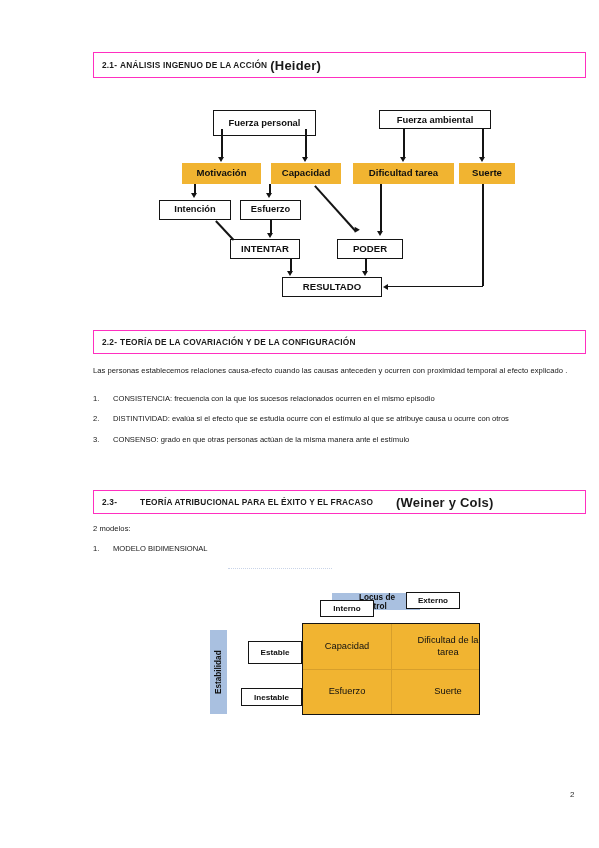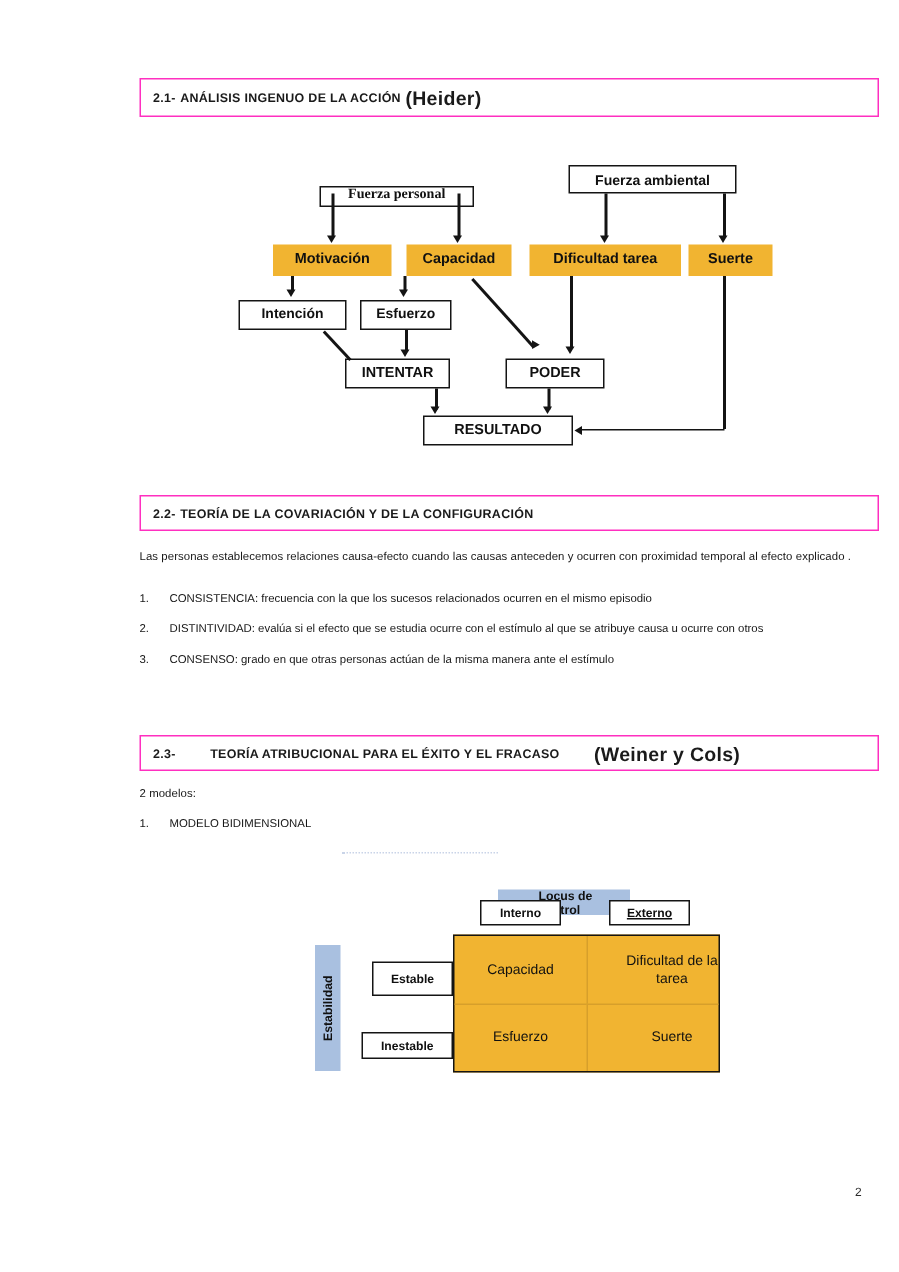"Fuerza personal" #d-fuerza-personal { font-family: Liberation Serif, serif -> none; height: 14px -> 26px; top: 124px -> 110px }
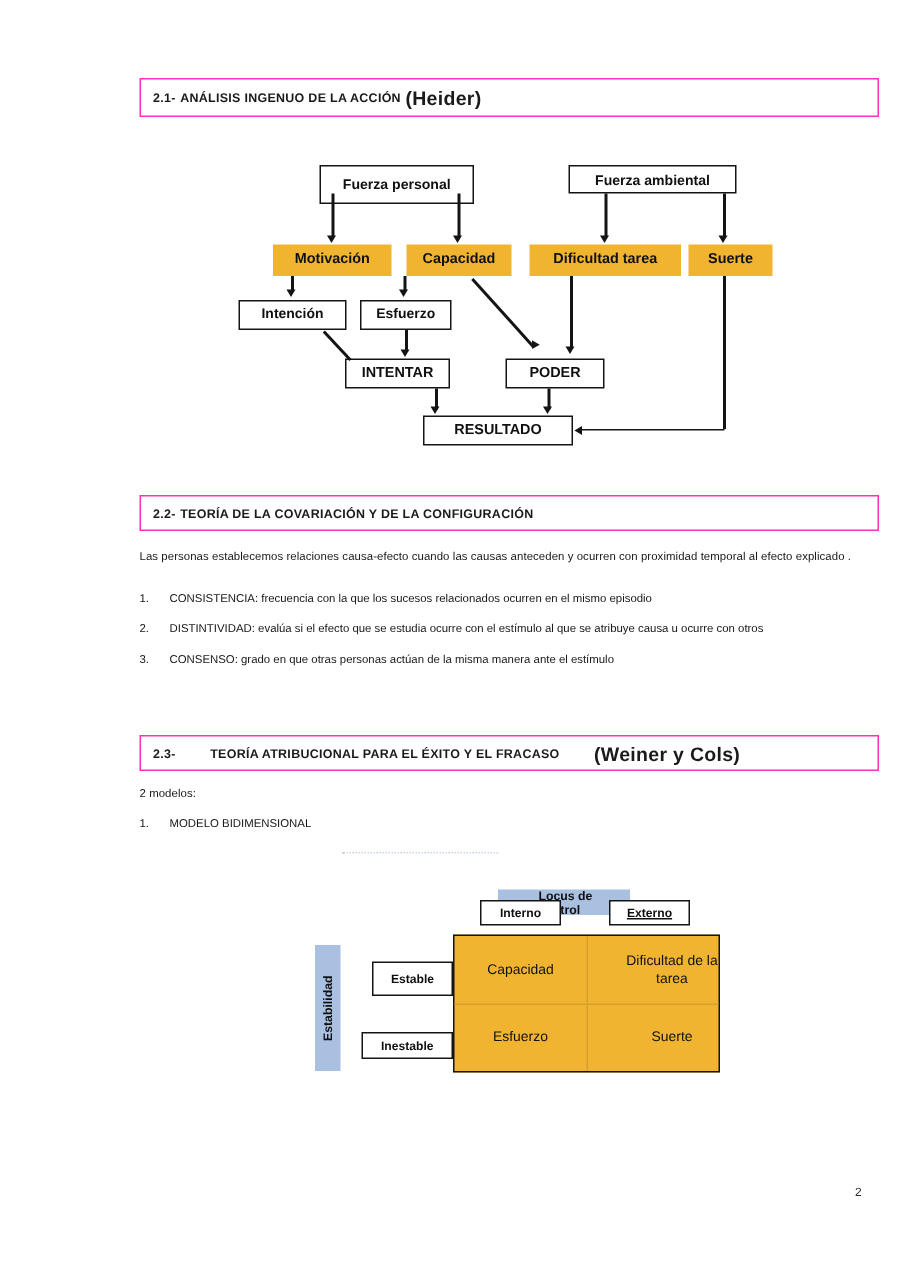"Externo" #tag-externo { text-decoration: underline -> none; top: 32px -> 24px }
